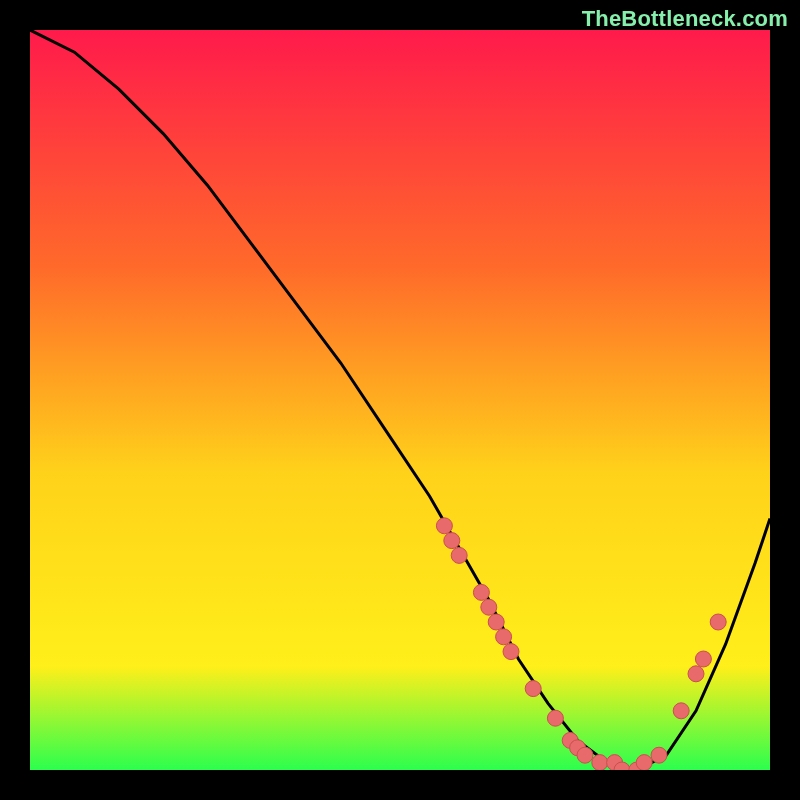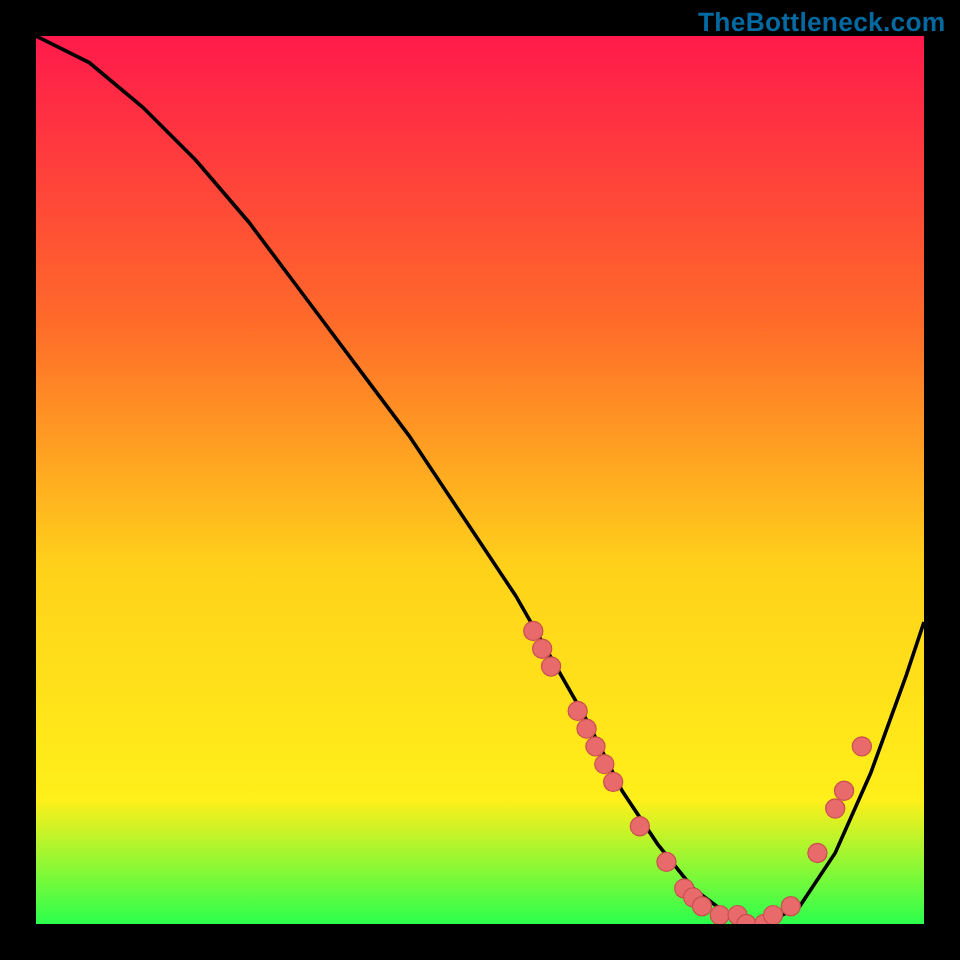"TheBottleneck.com" .watermark { color: #0369a1 -> #86efac }
